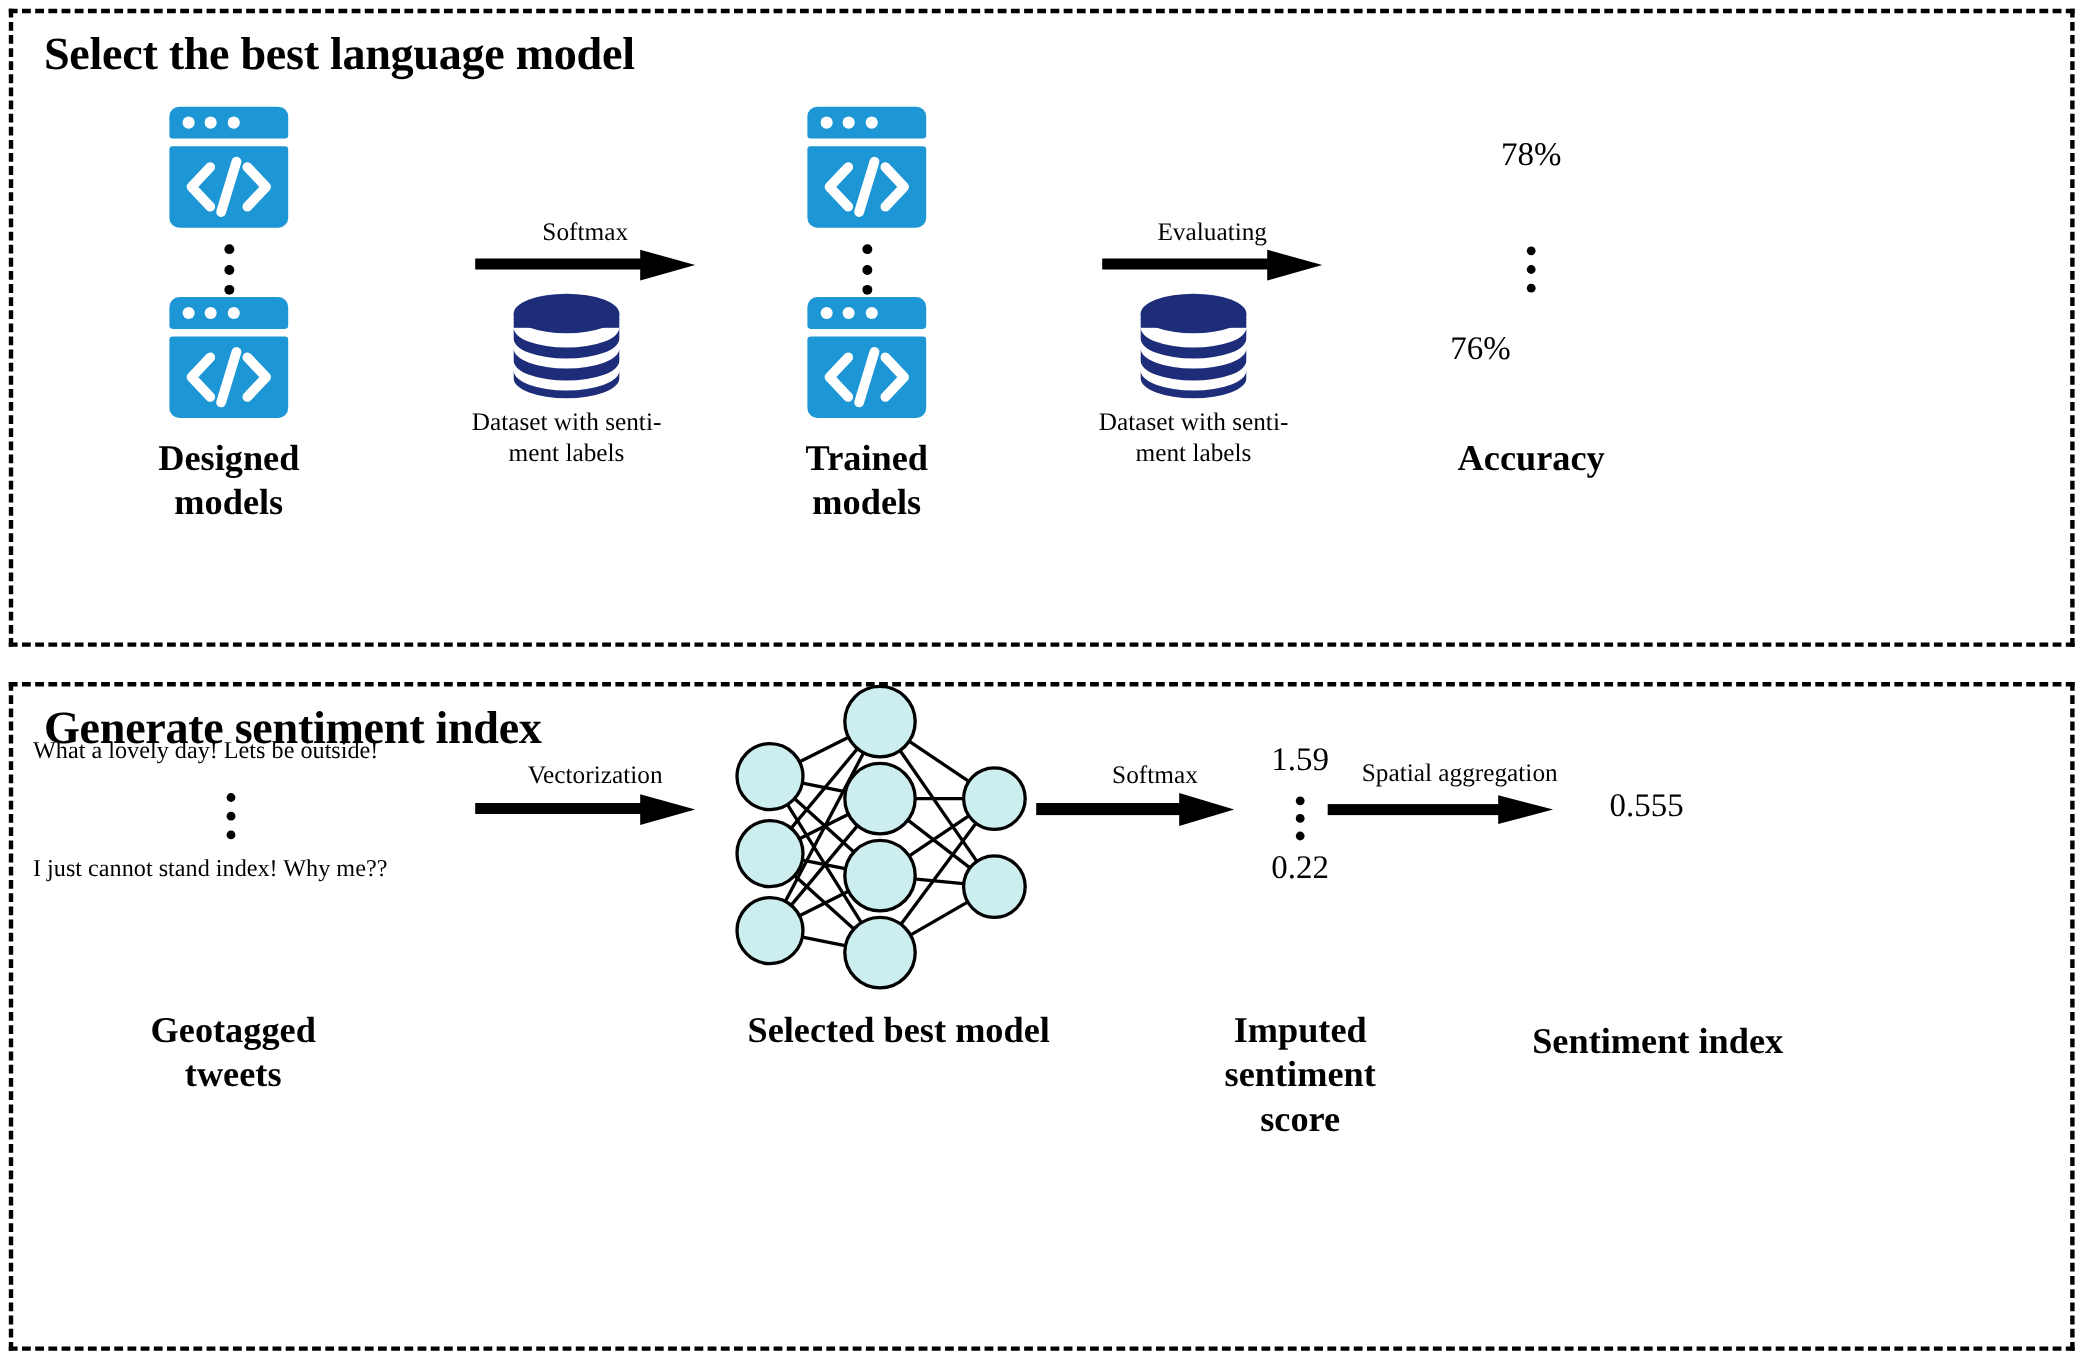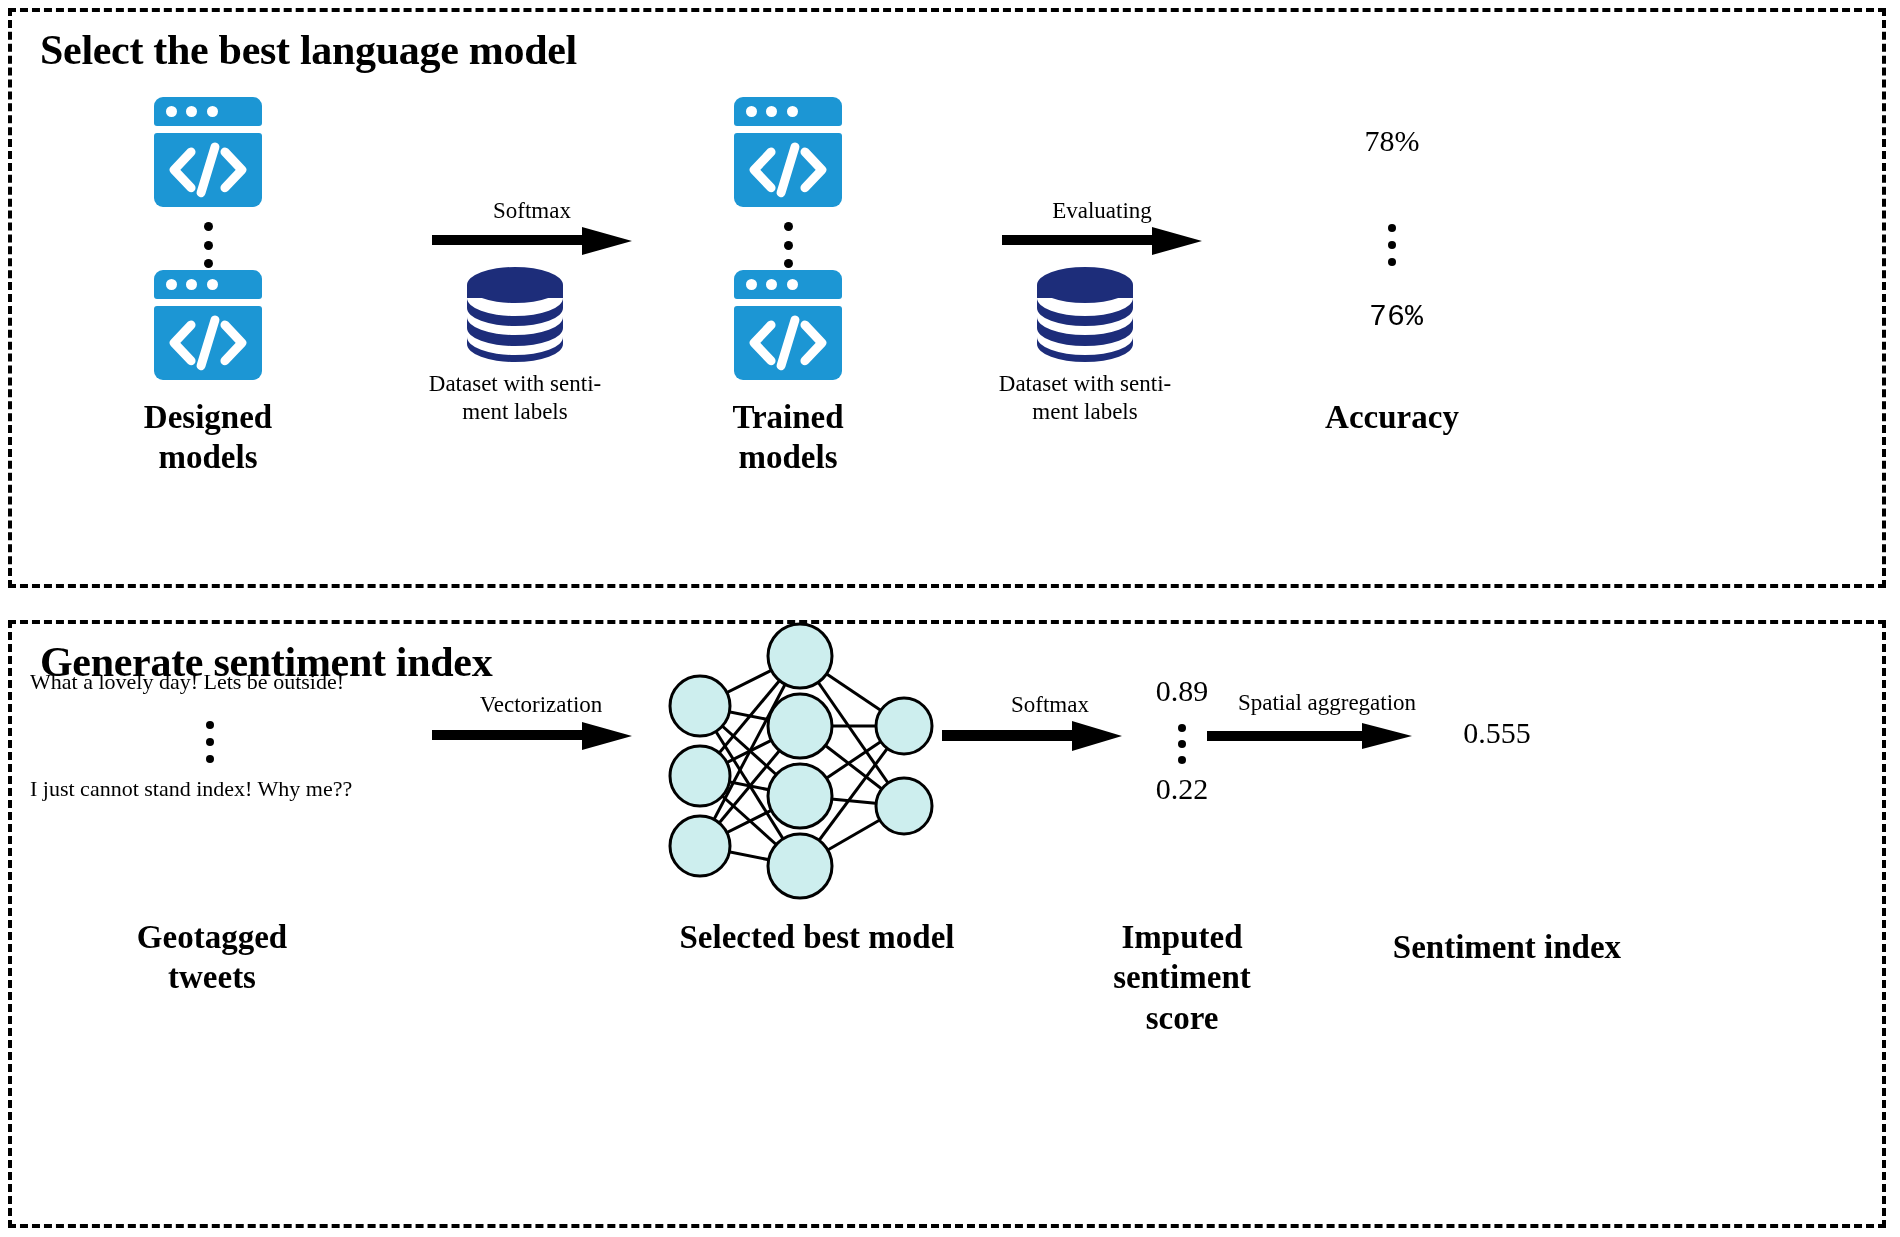"76%" div.value-text { font-family: Liberation Mono, monospace -> none; left: 1294px -> 1244px }
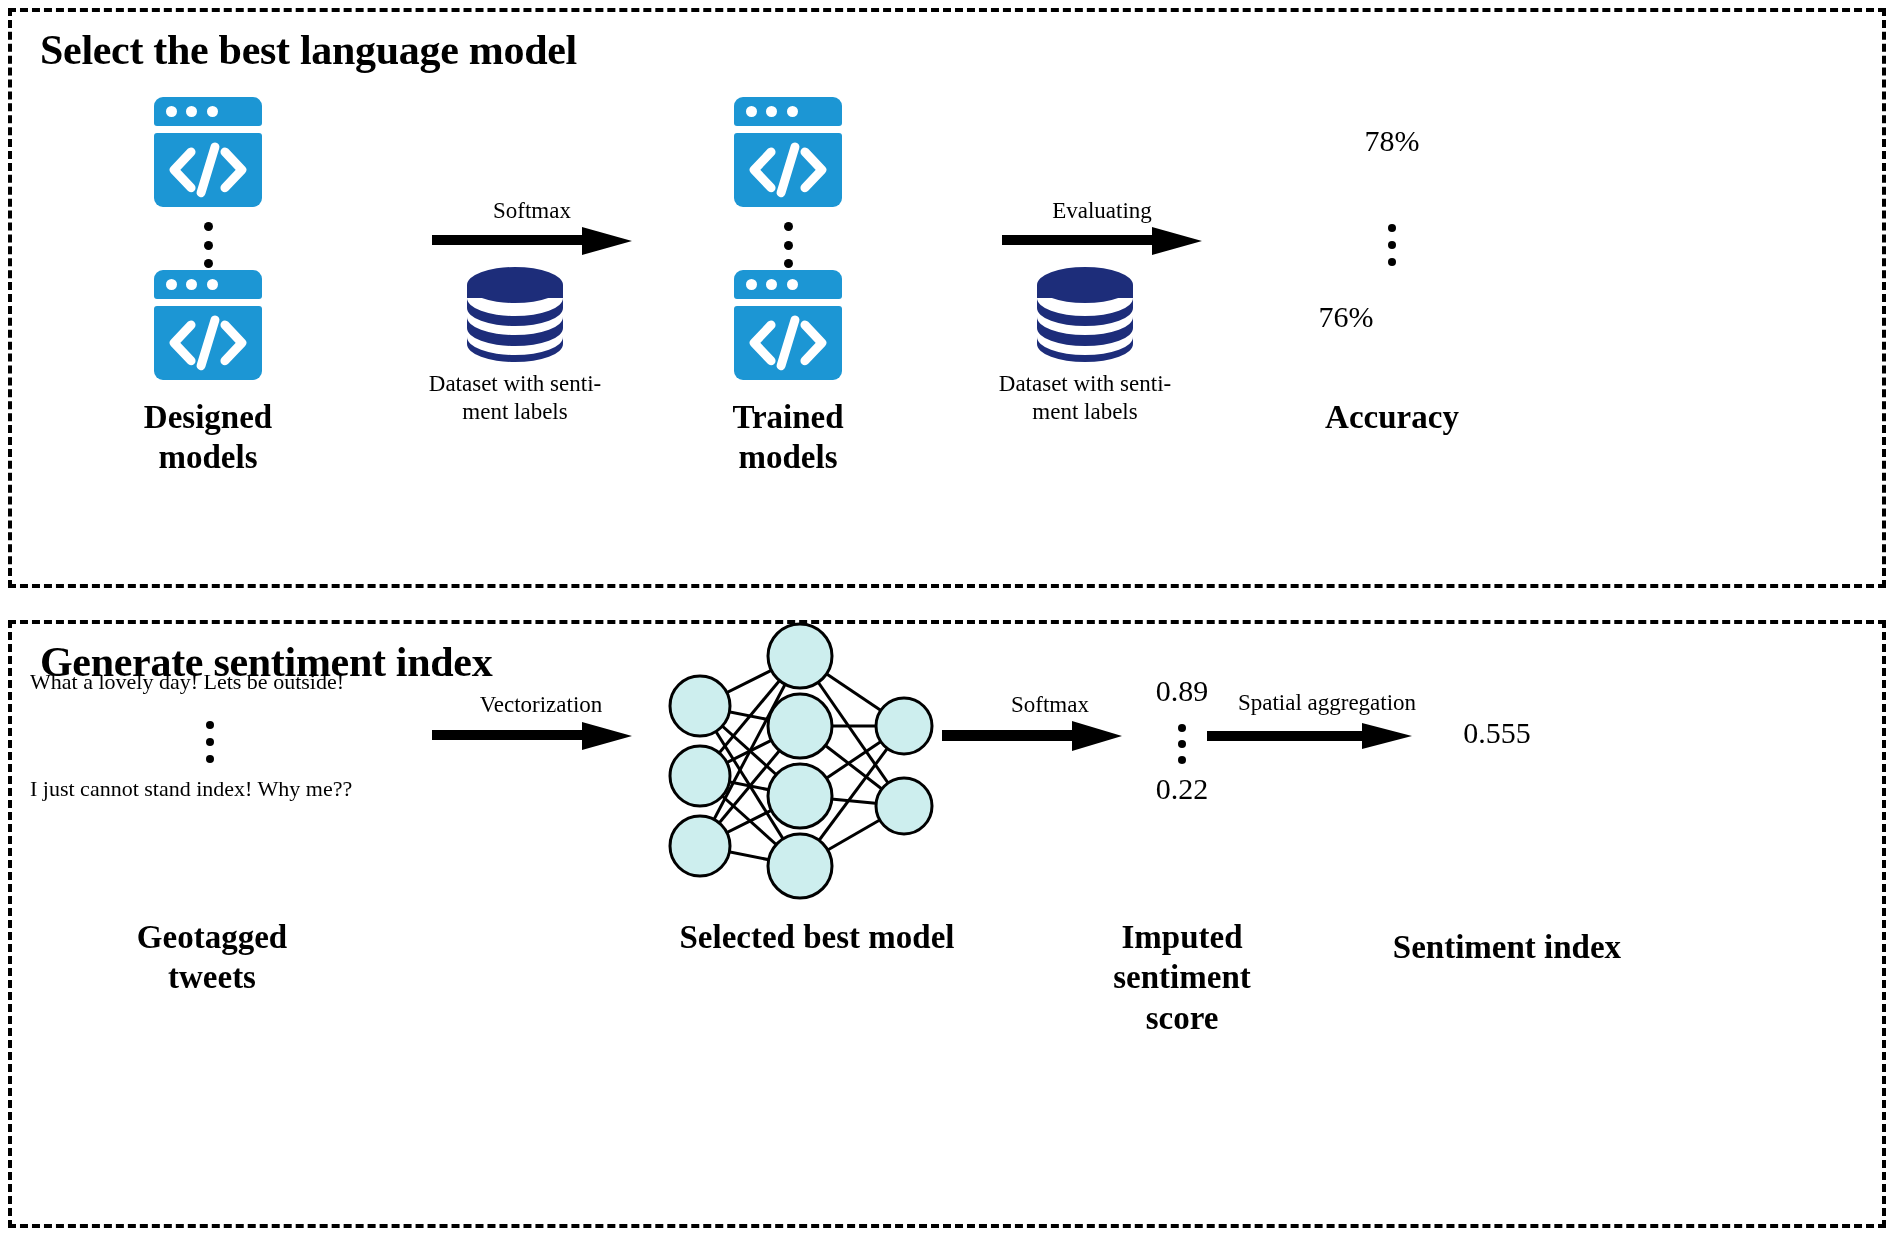"0.89" div.value-text { text: 0.89 -> 1.59 }
